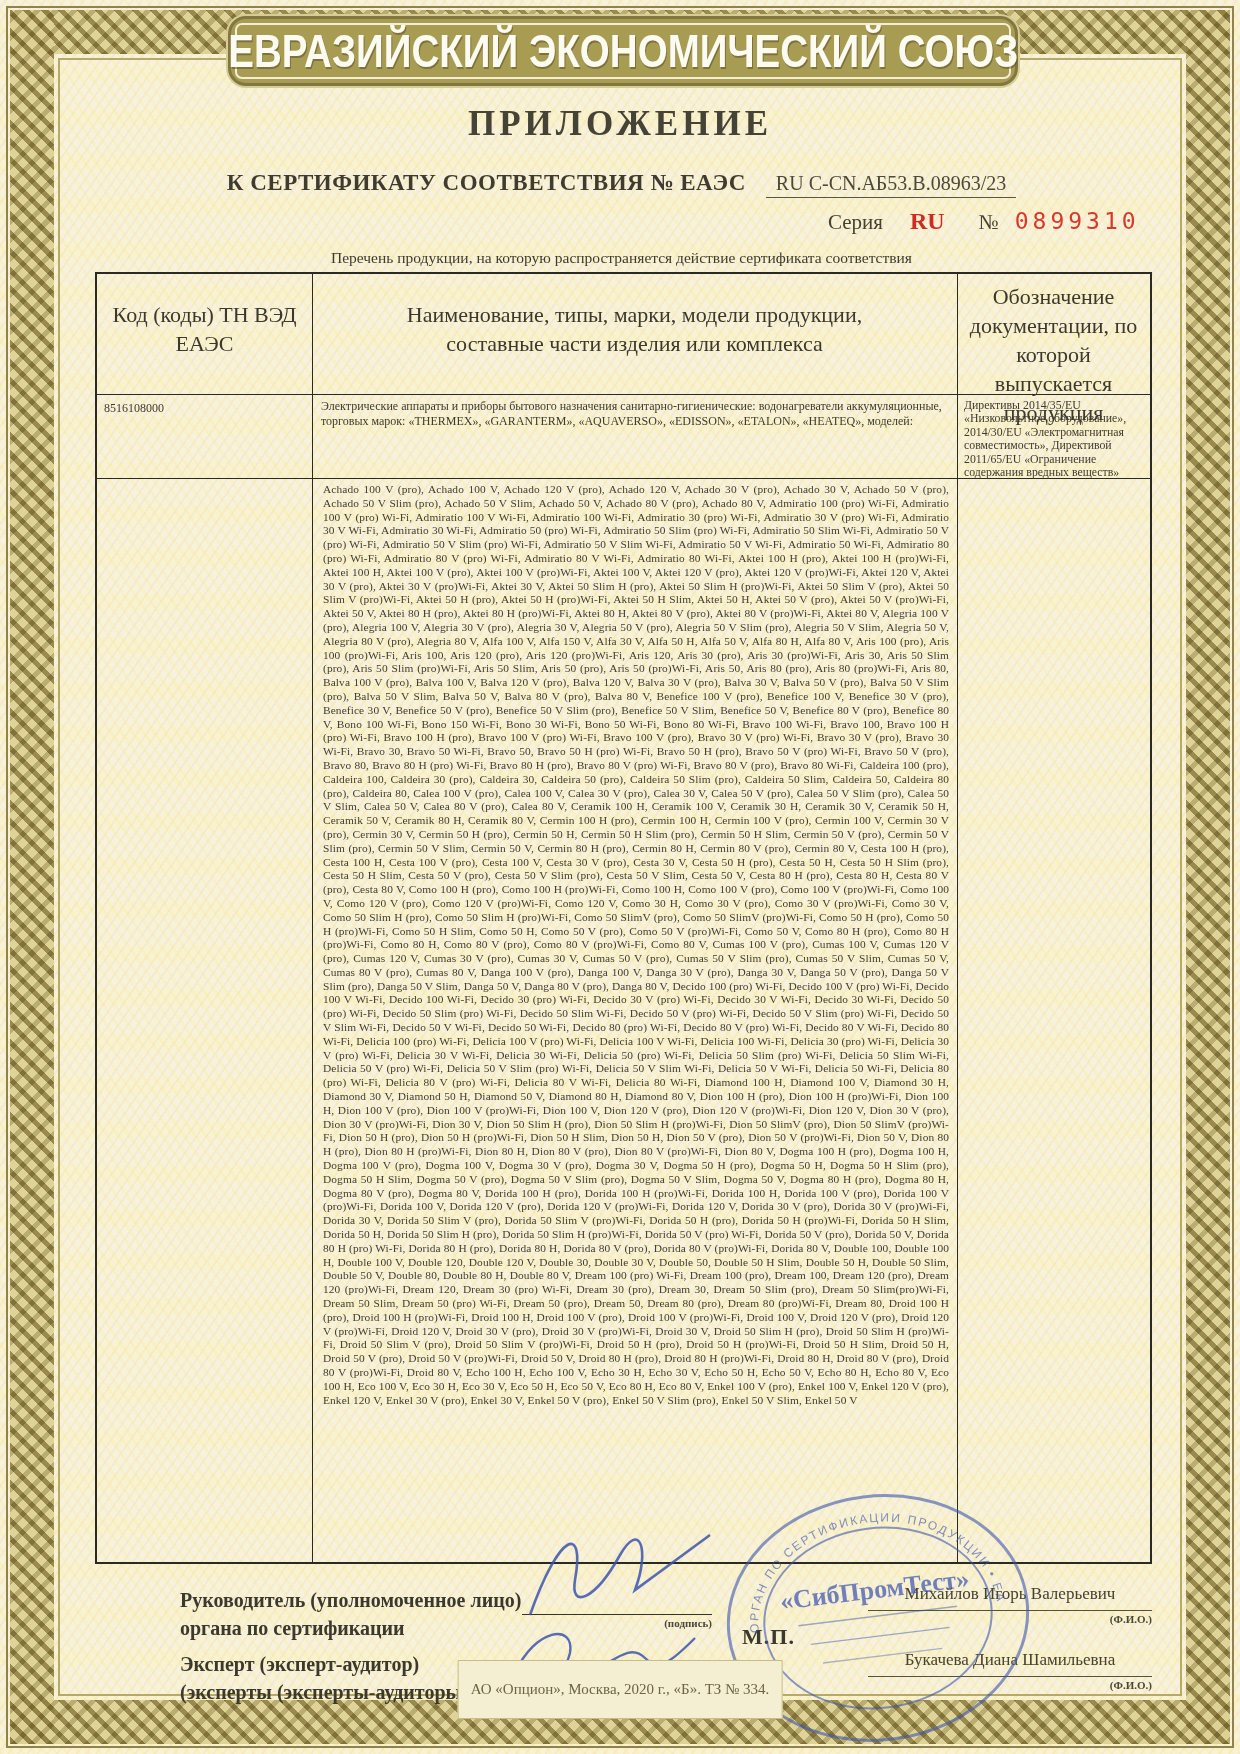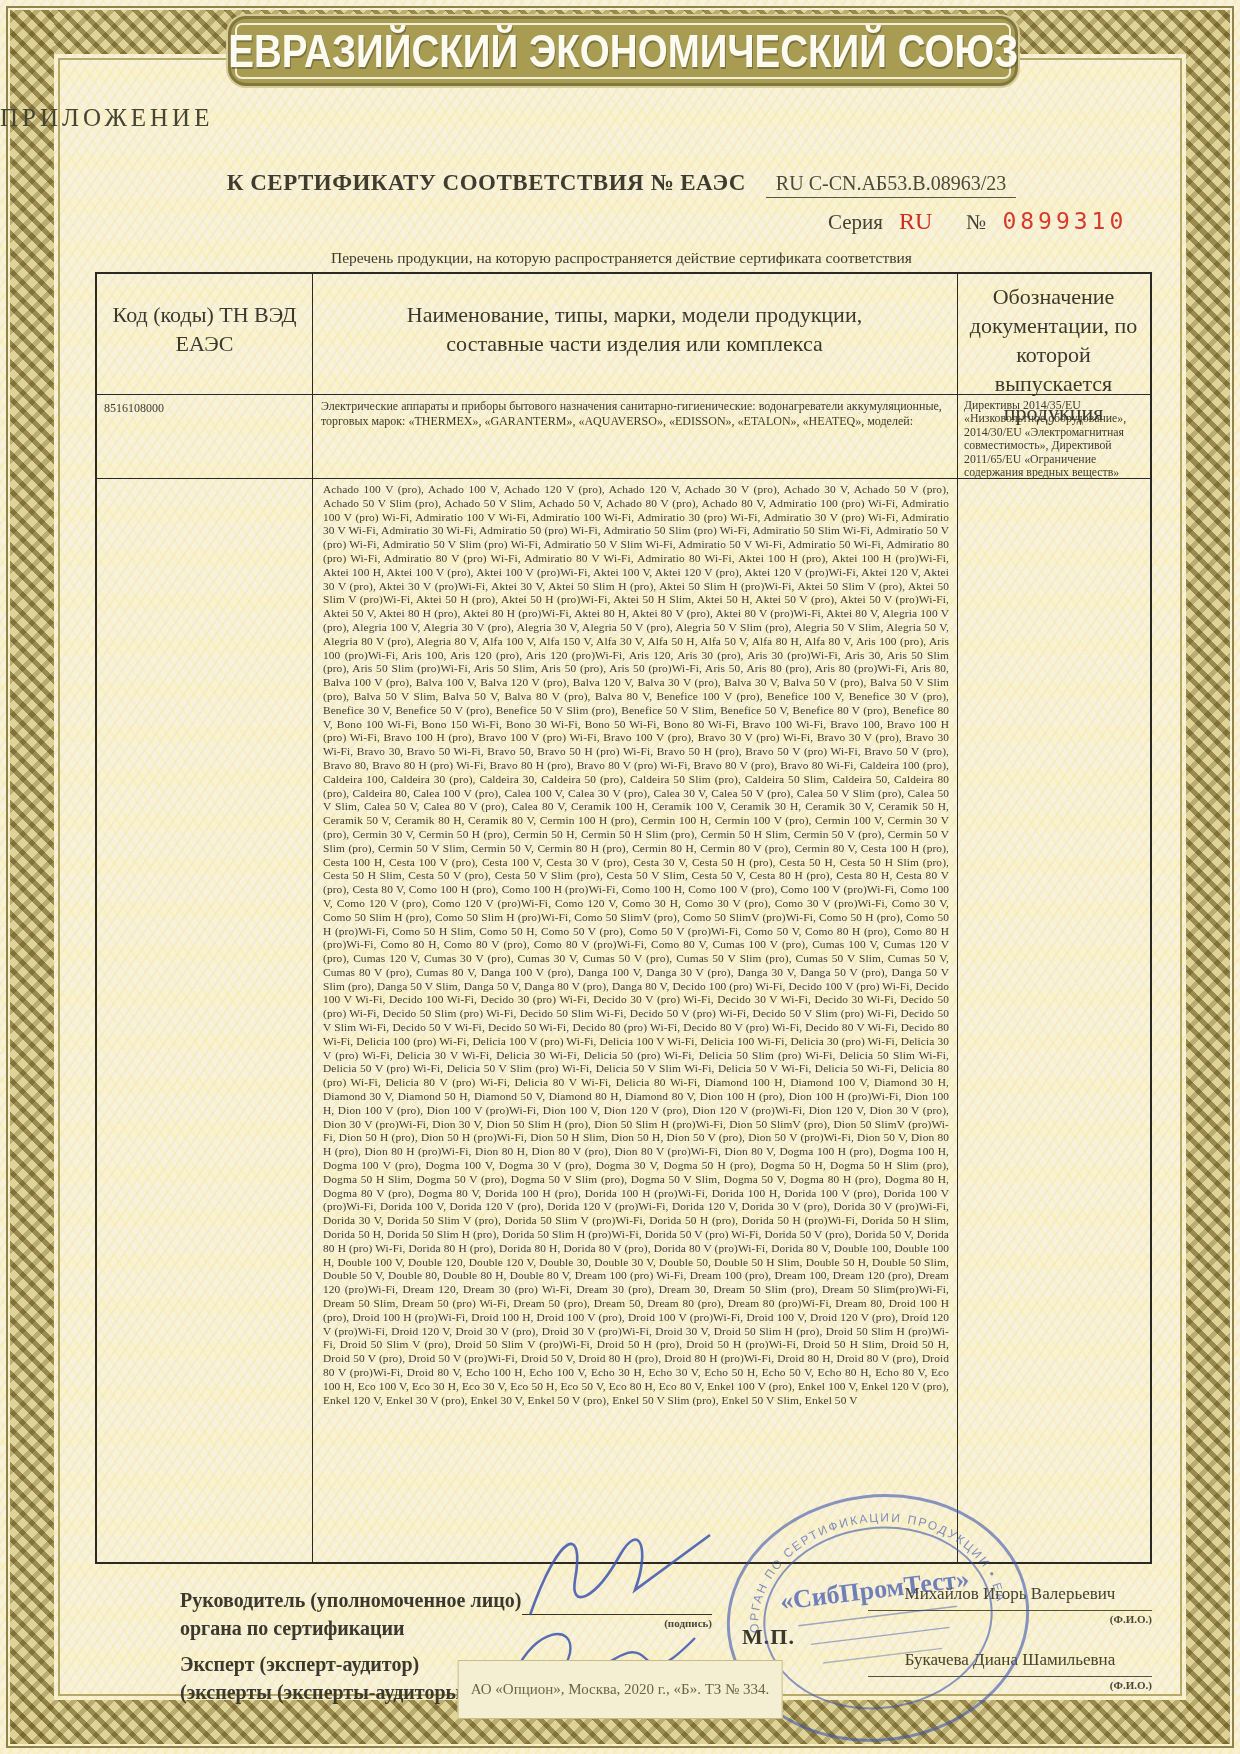"ПРИЛОЖЕНИЕ" .doc-title { font-size: 25px -> 35px; font-weight: normal -> bold; text-align: left -> center }
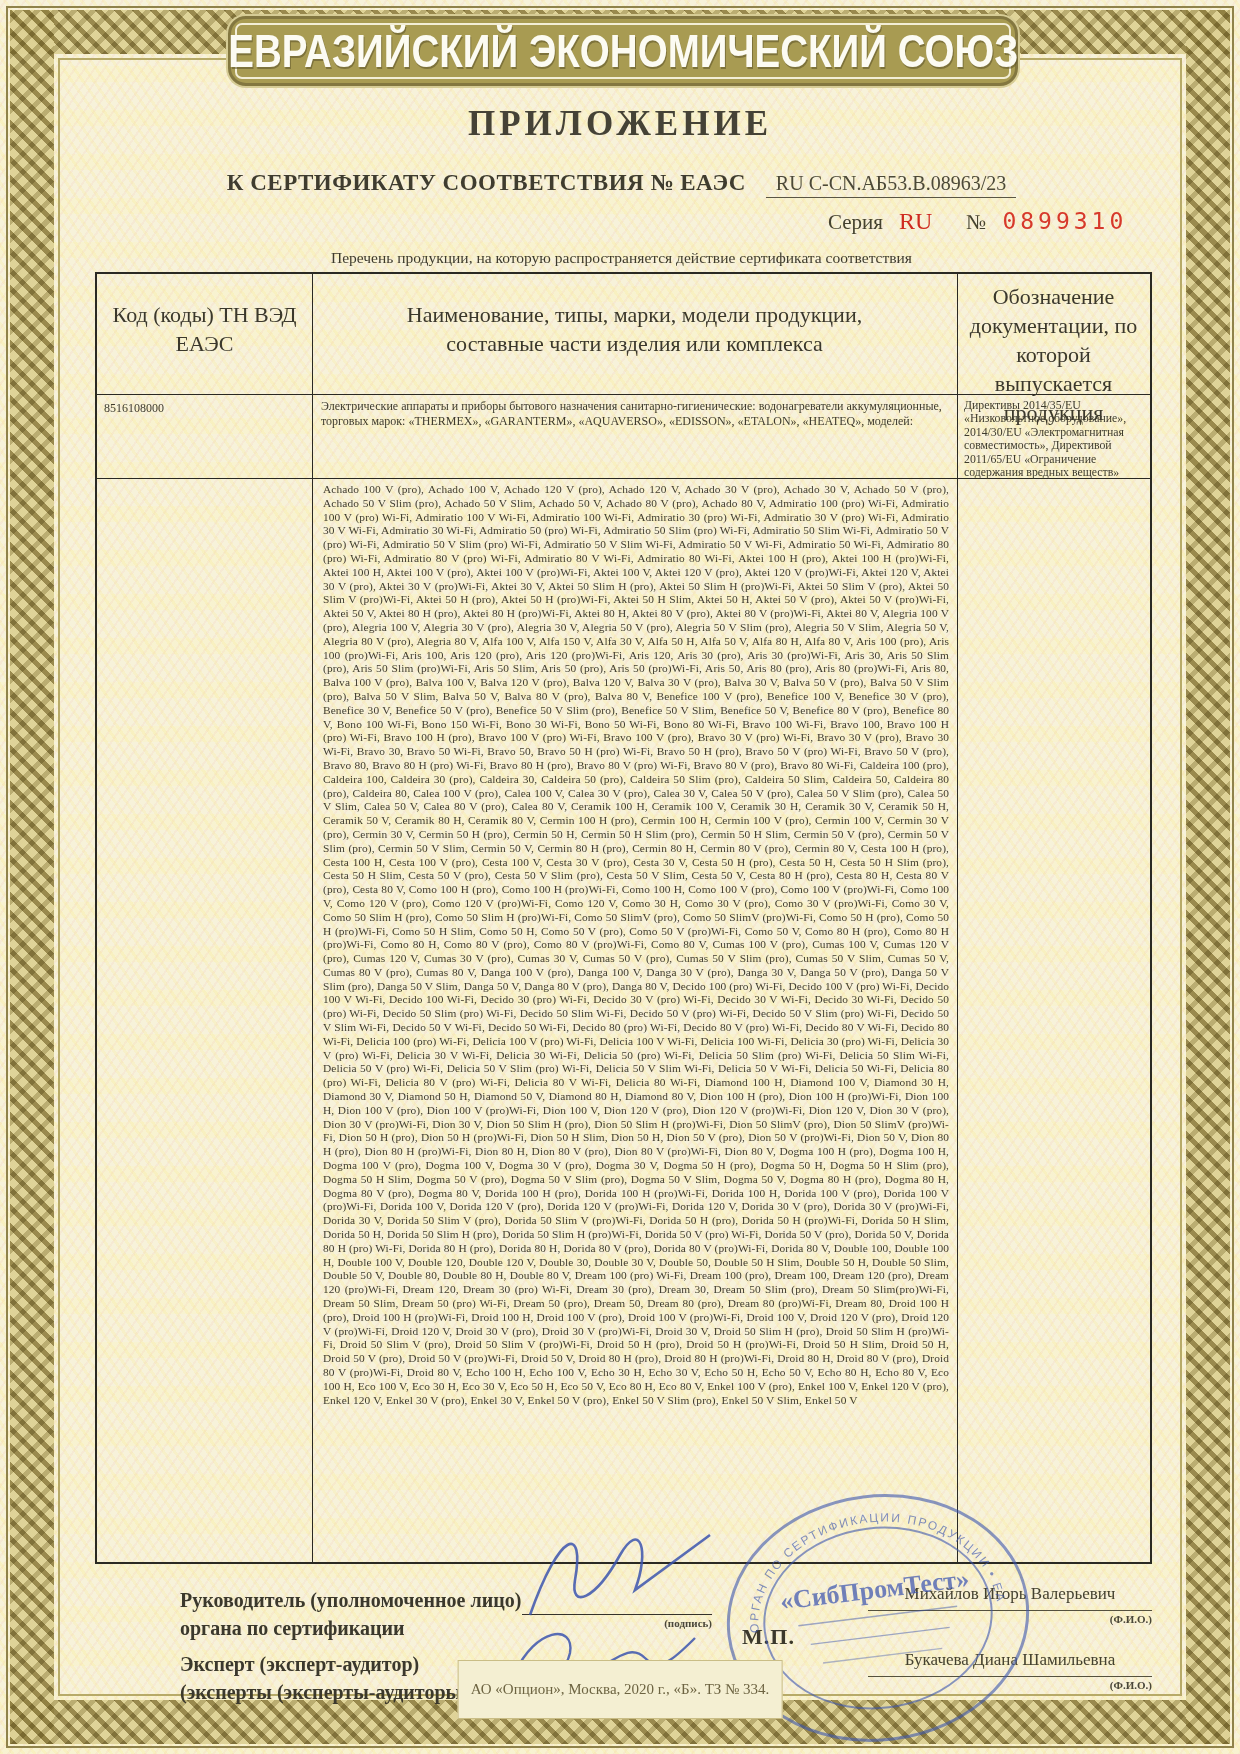"RU" .series-value { font-weight: normal -> bold; margin-left: none -> 11px }
